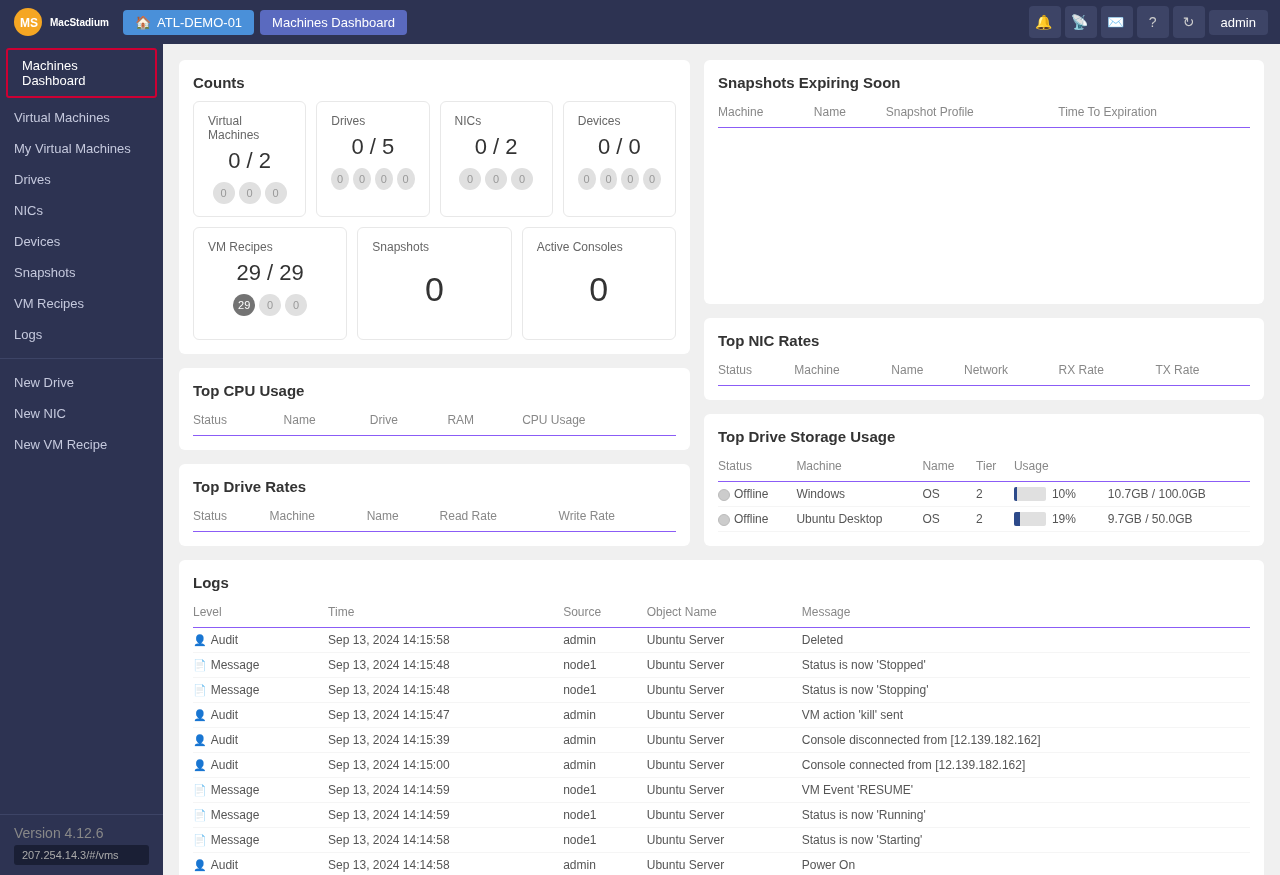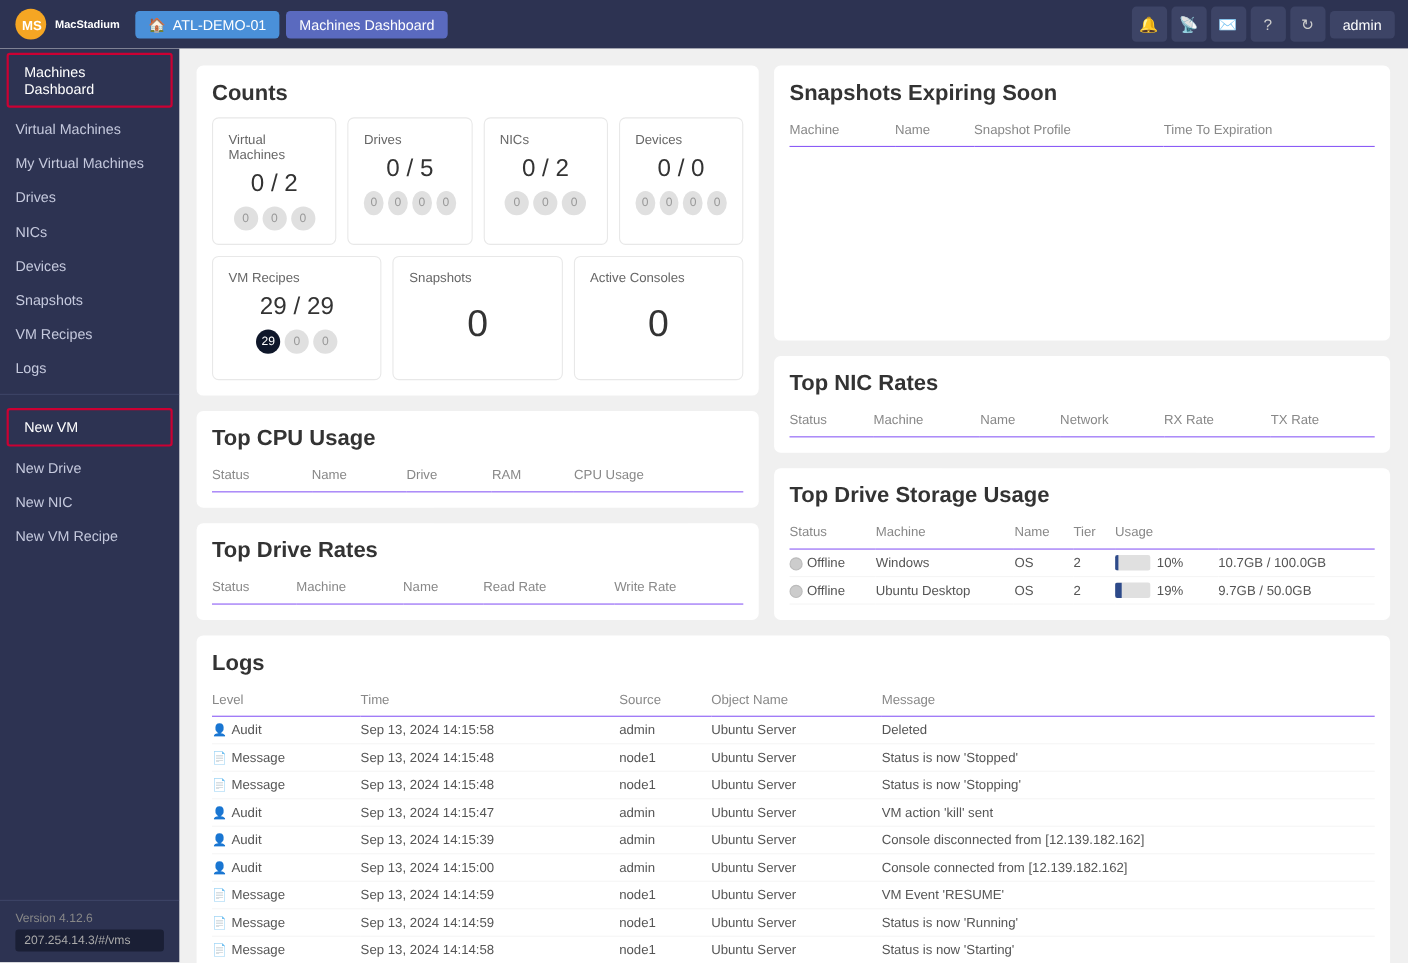"Counts" .section-header { font-size: 20px -> 15px }
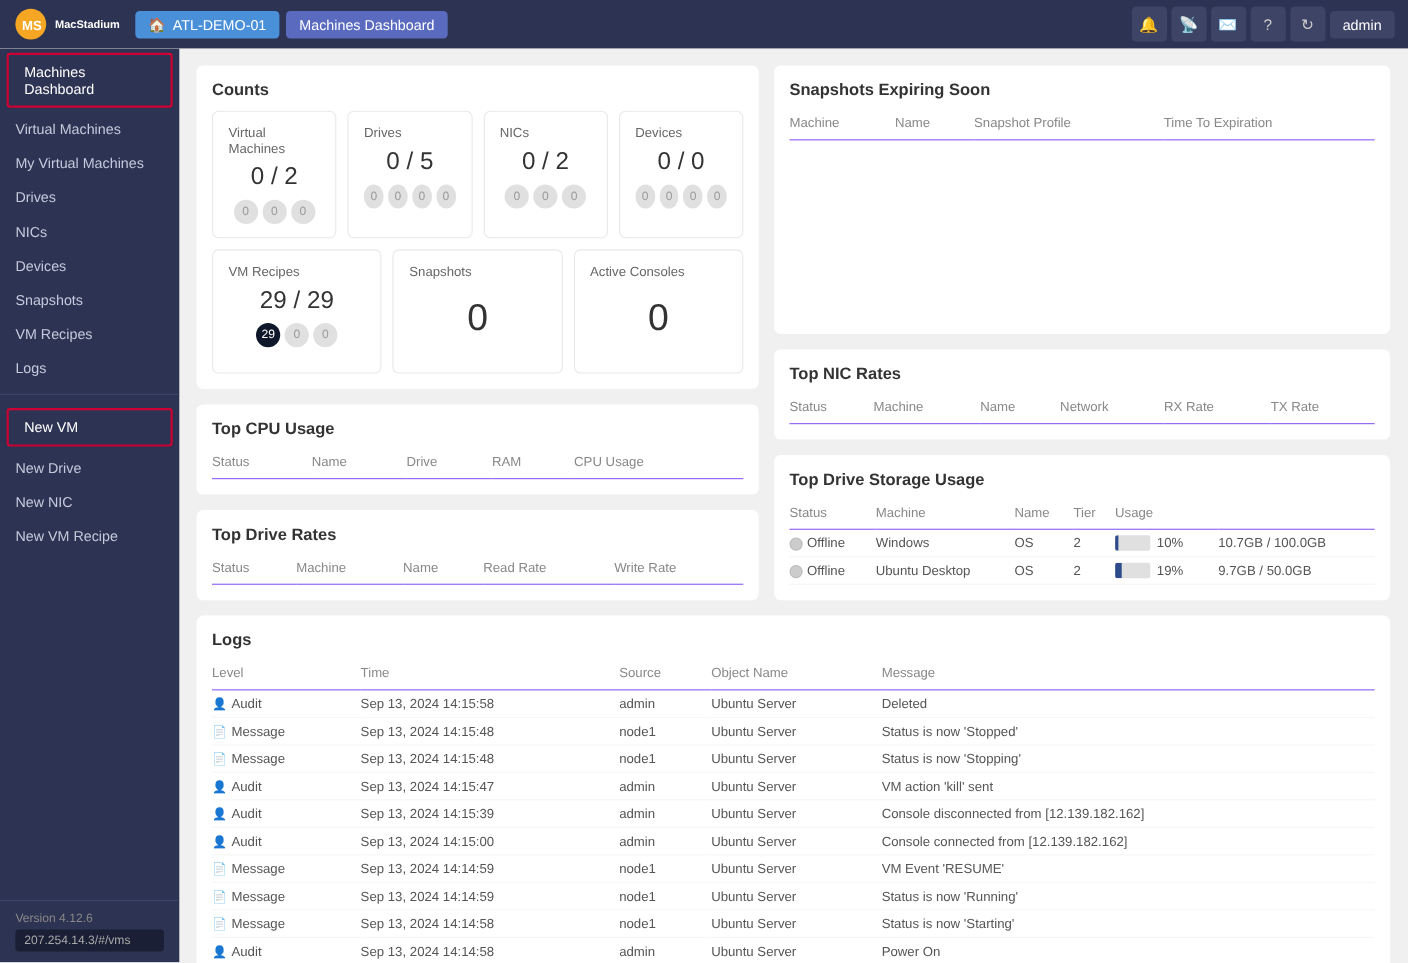"29" .dot.green { background: #0f172a -> #737373 }
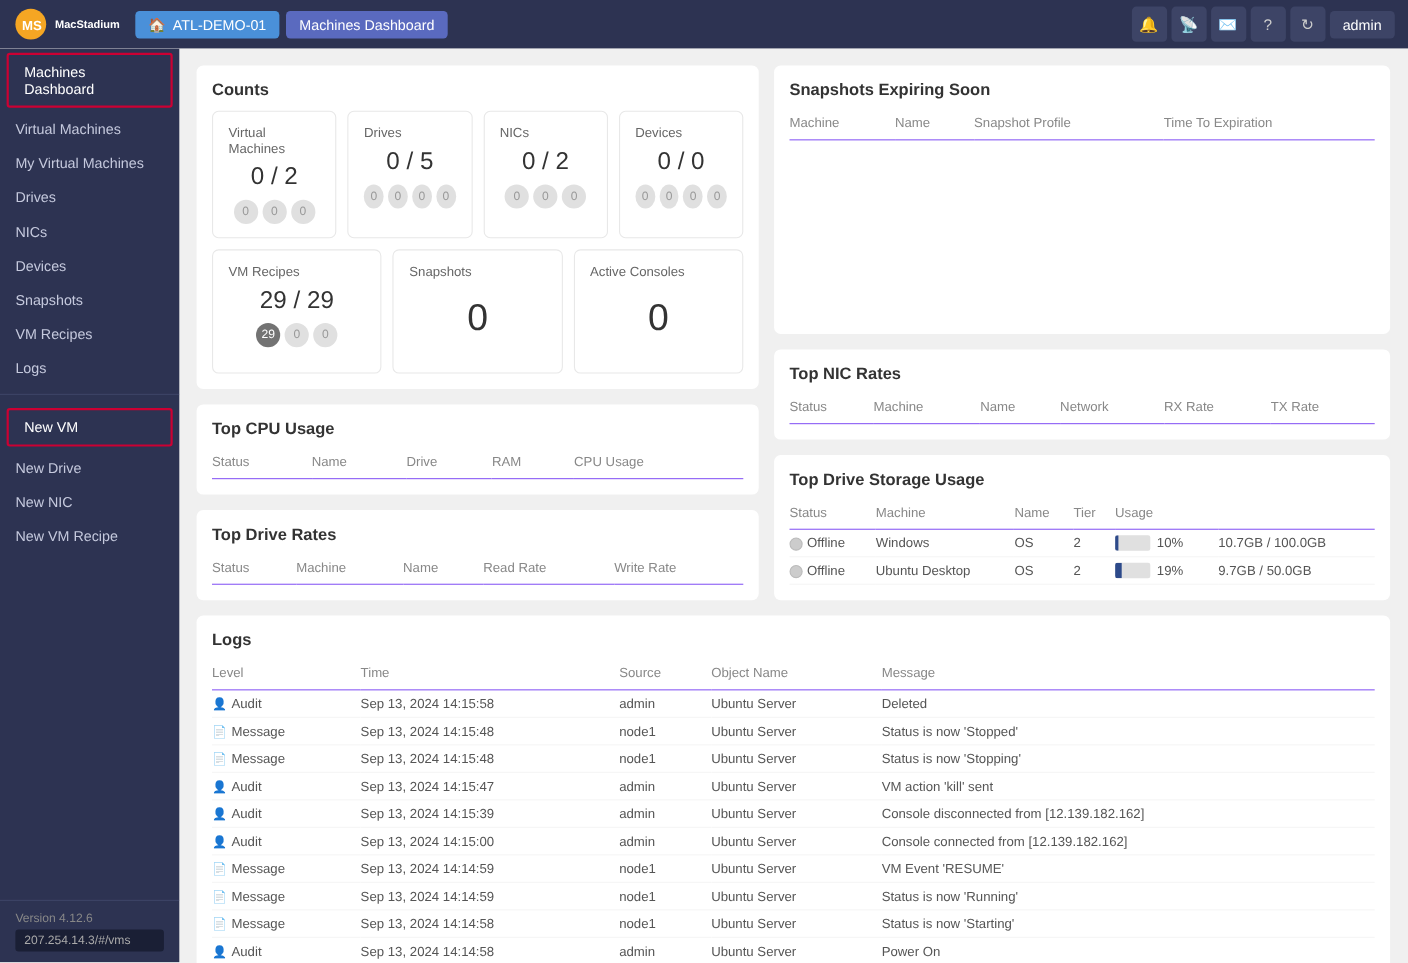"New VM" div.sidebar-item { html: <div>New VM</div> -> none }
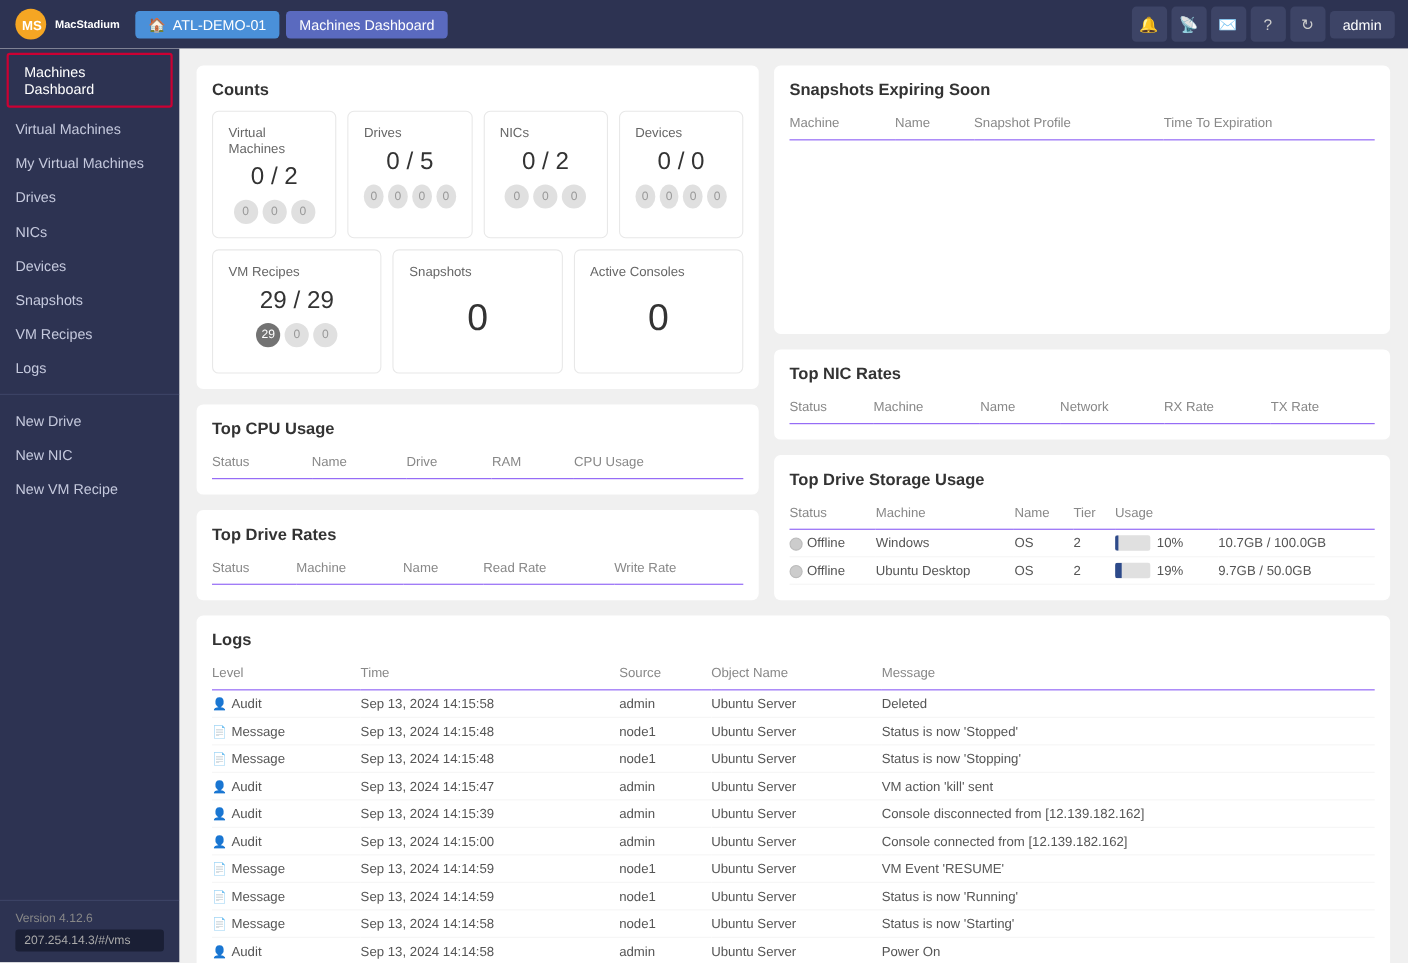"Version 4.12.6" .sidebar-version { font-size: 11px -> 14px }
